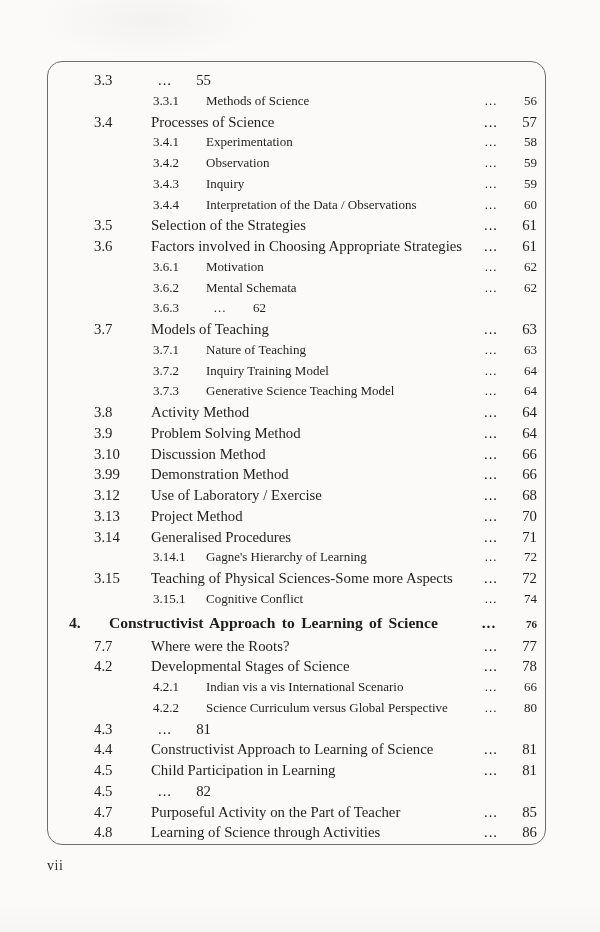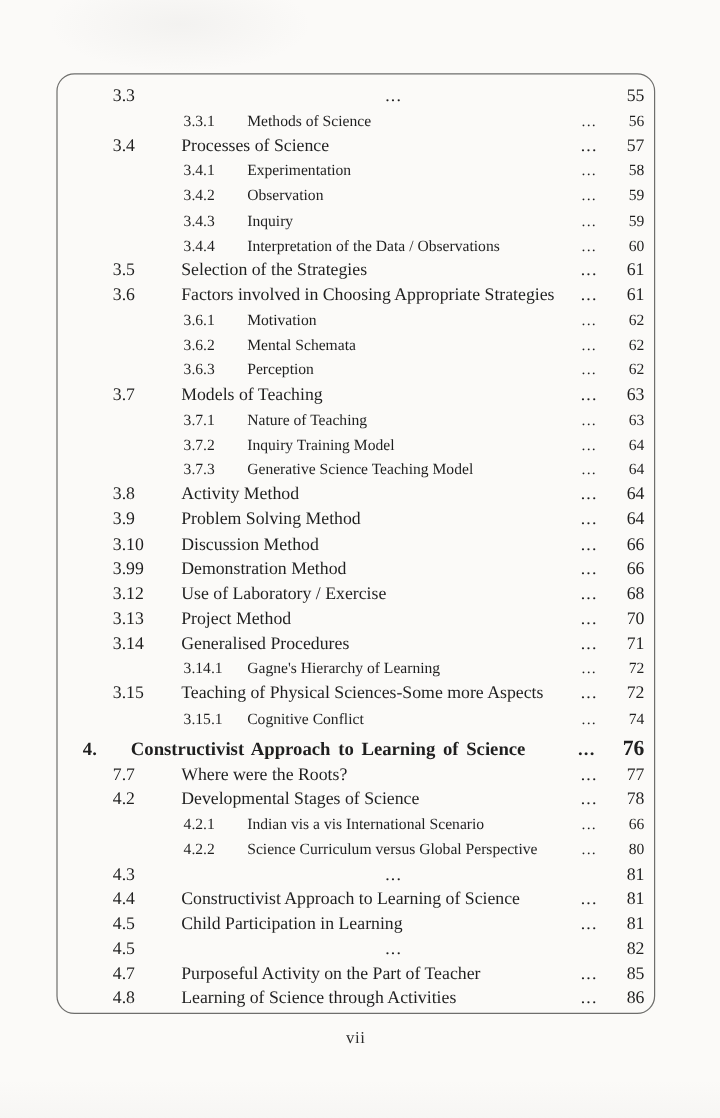"3.3" .toc-row { justify-content: space-between -> none }
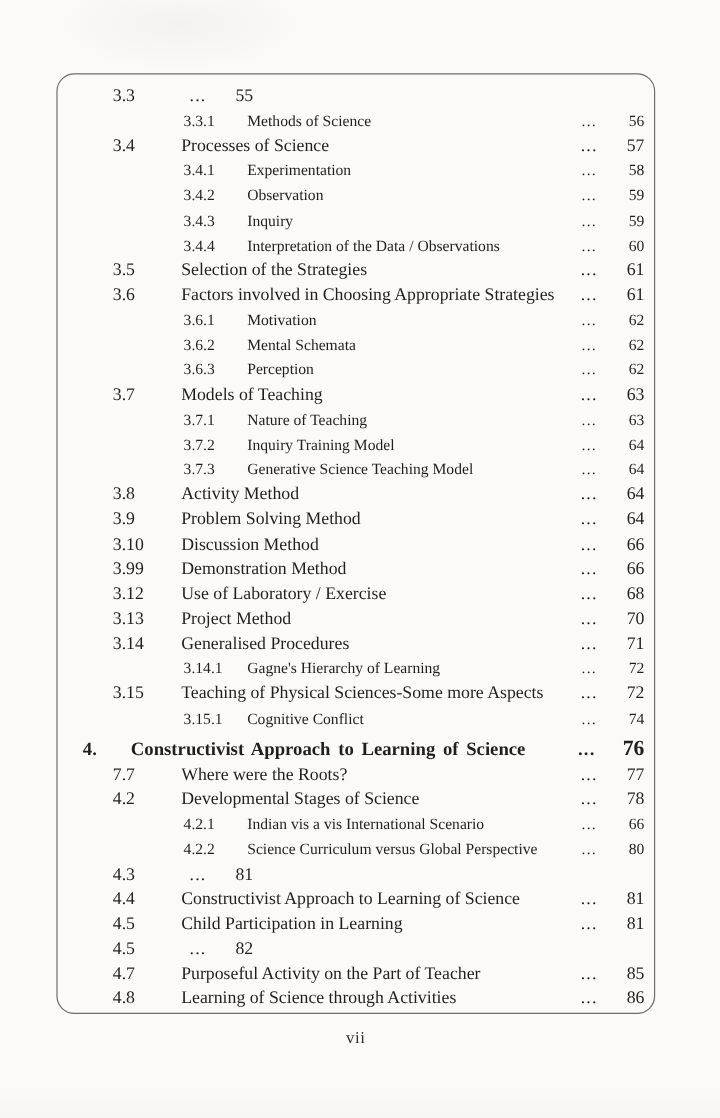"Perception" span.title { html: <span>Perception</span> -> none }
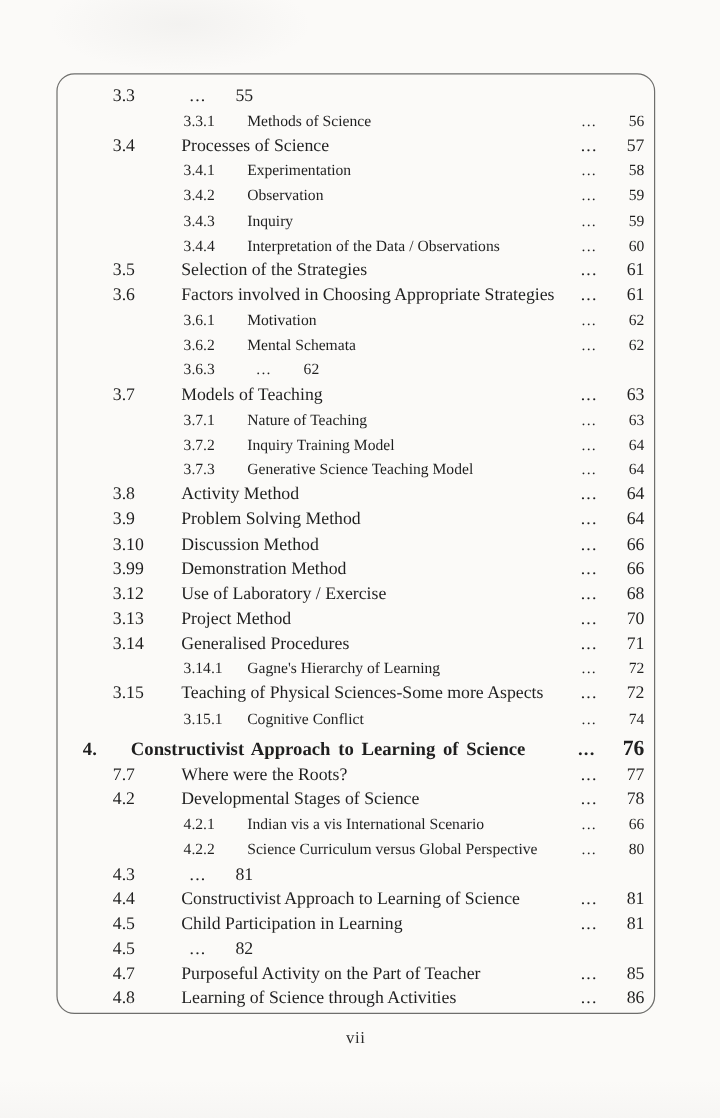"76" .level-chapter .page { font-size: 18px -> 11px }
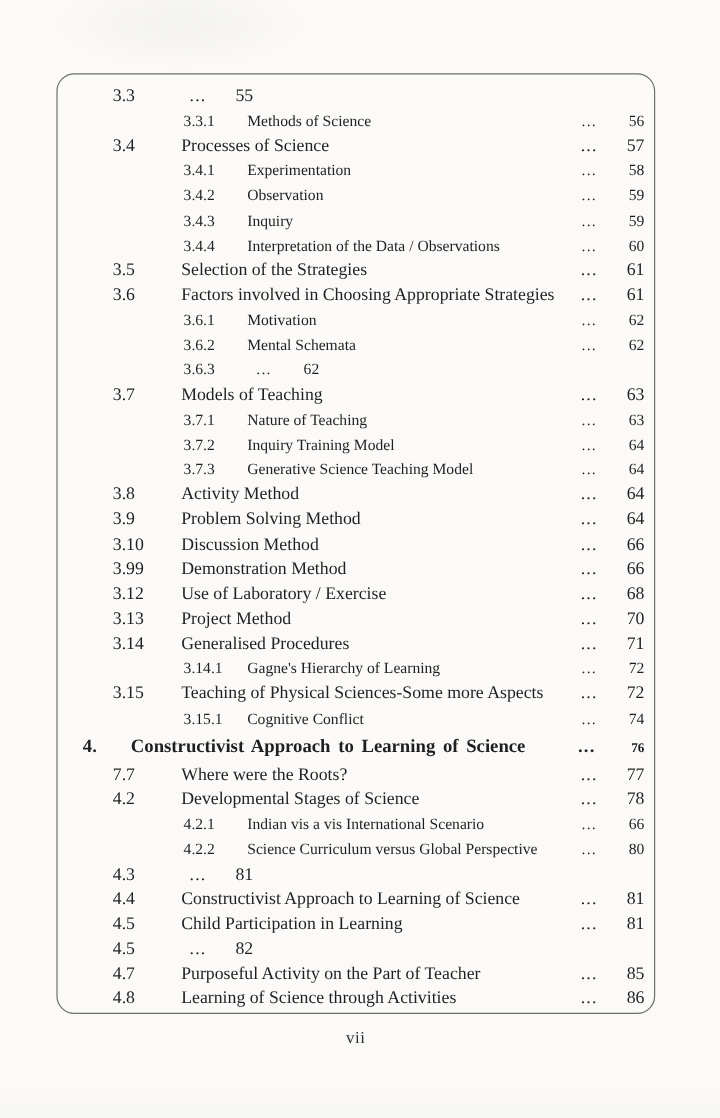"vii" .folio { text-align: center -> left }
